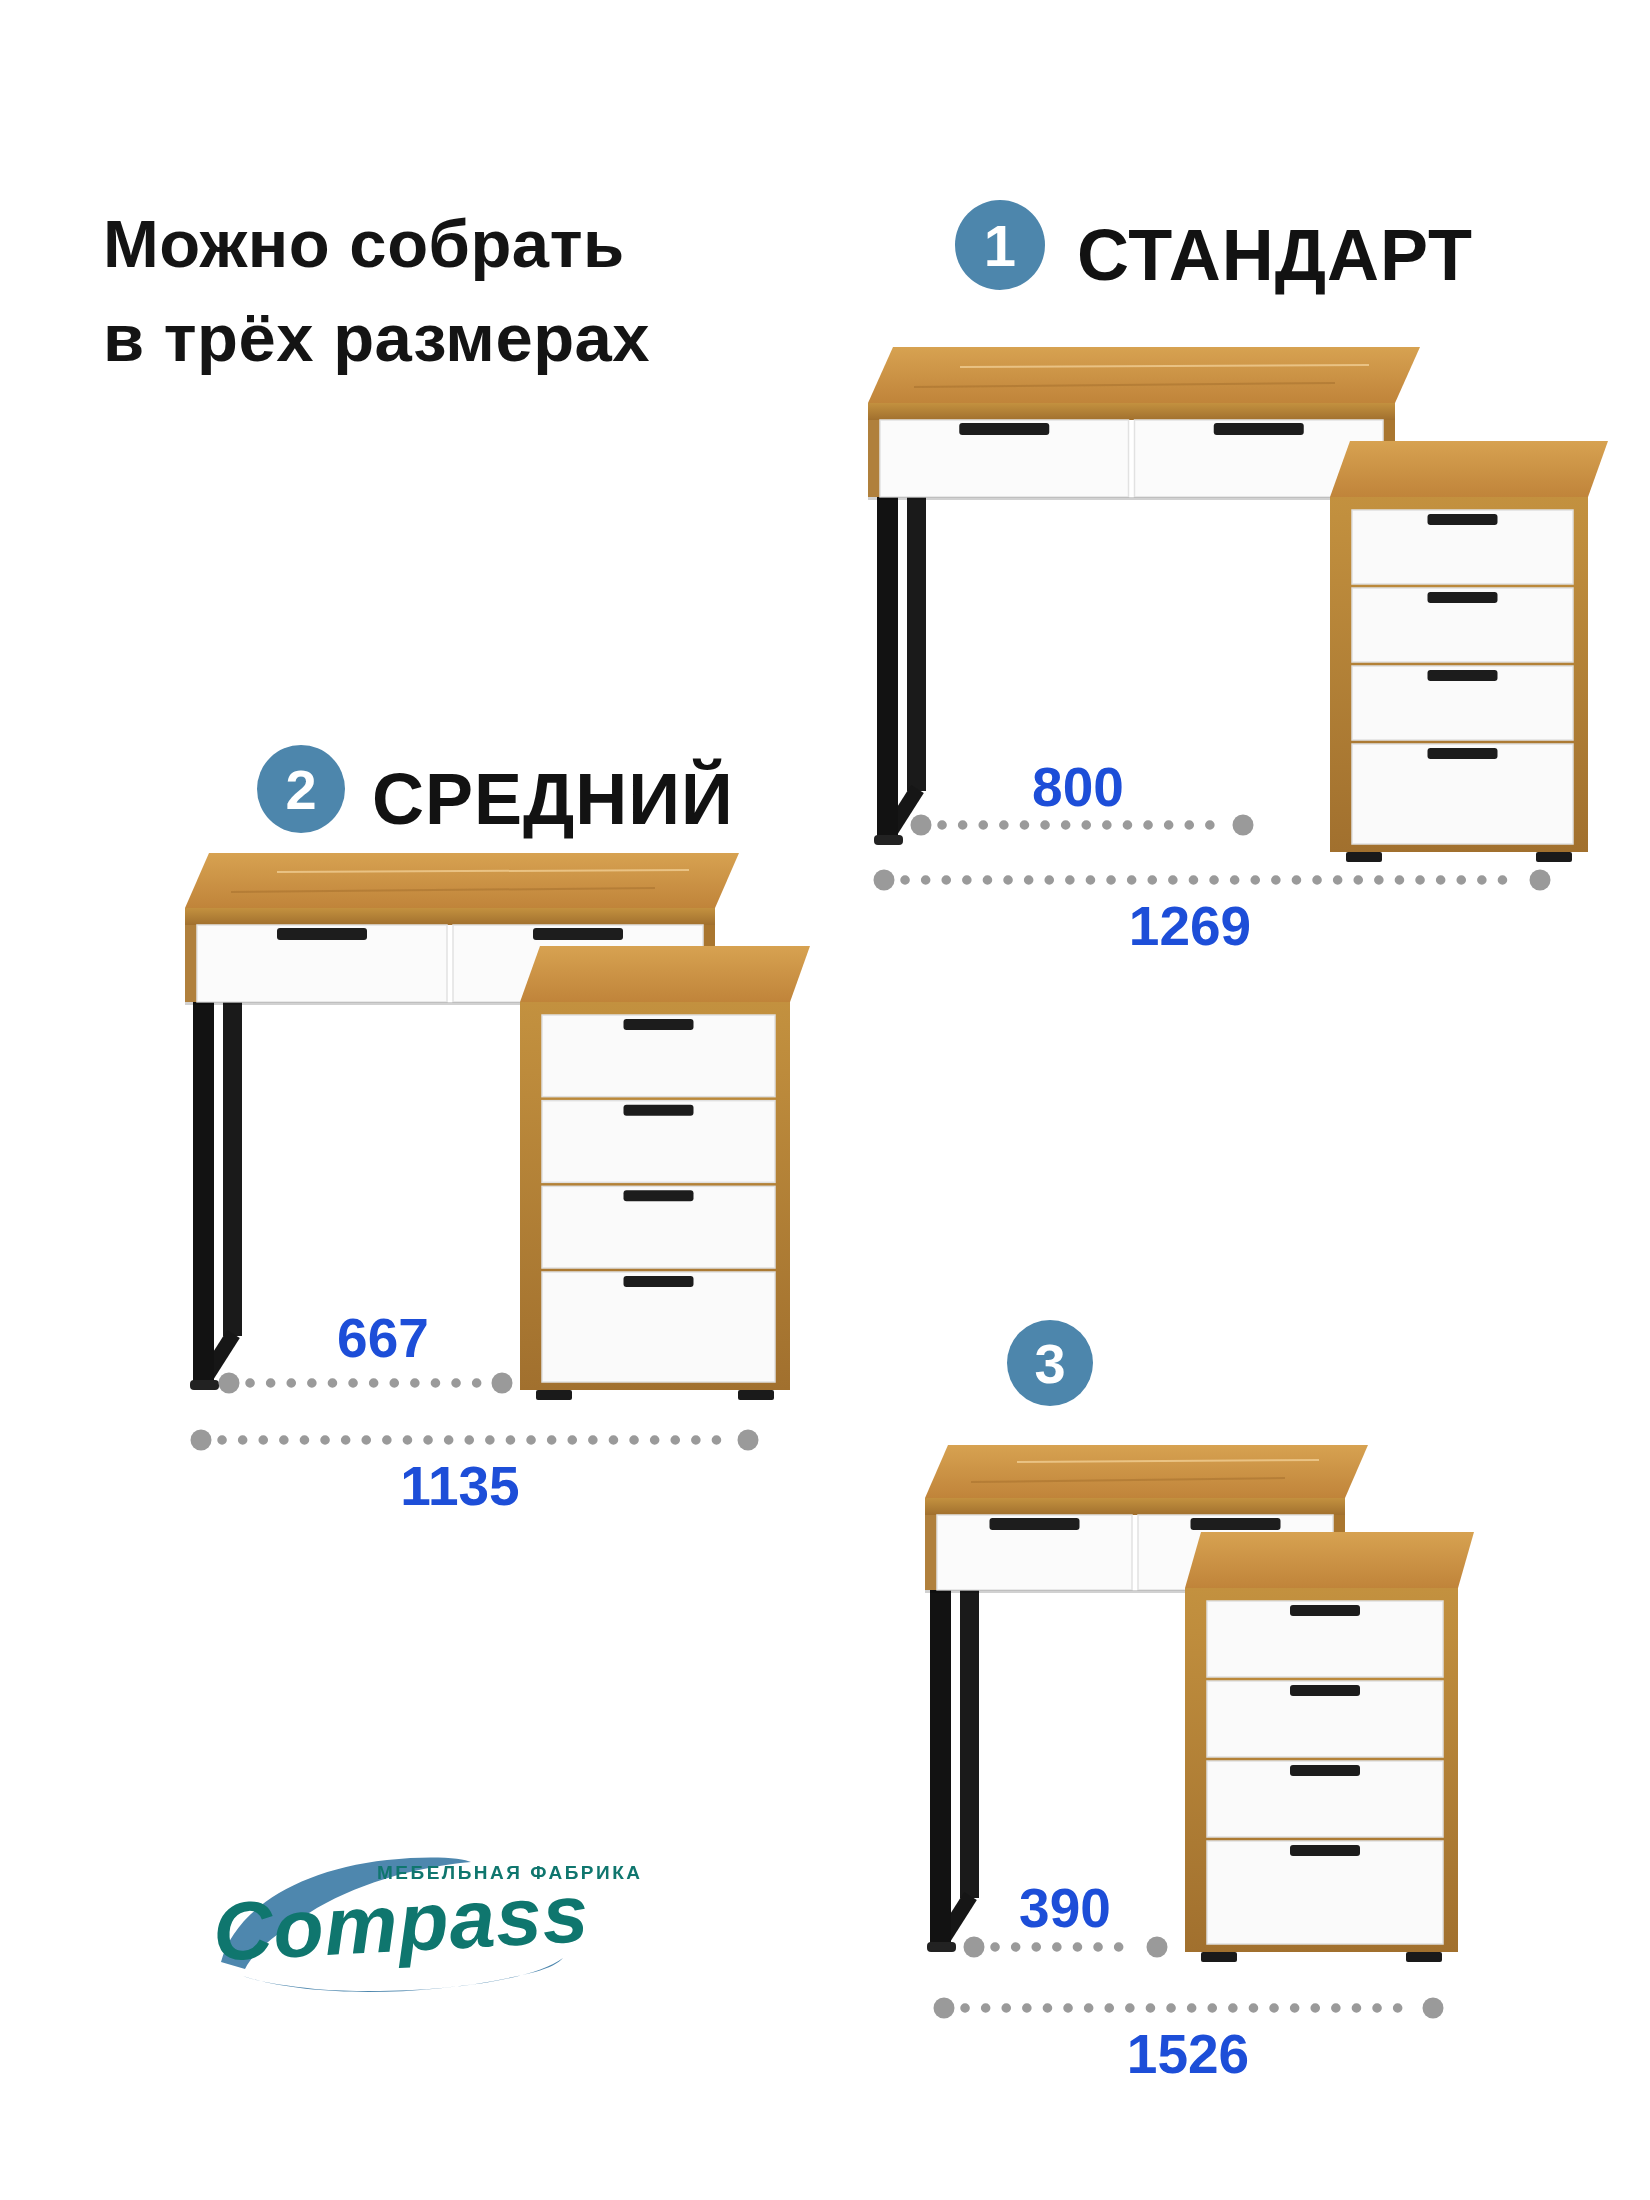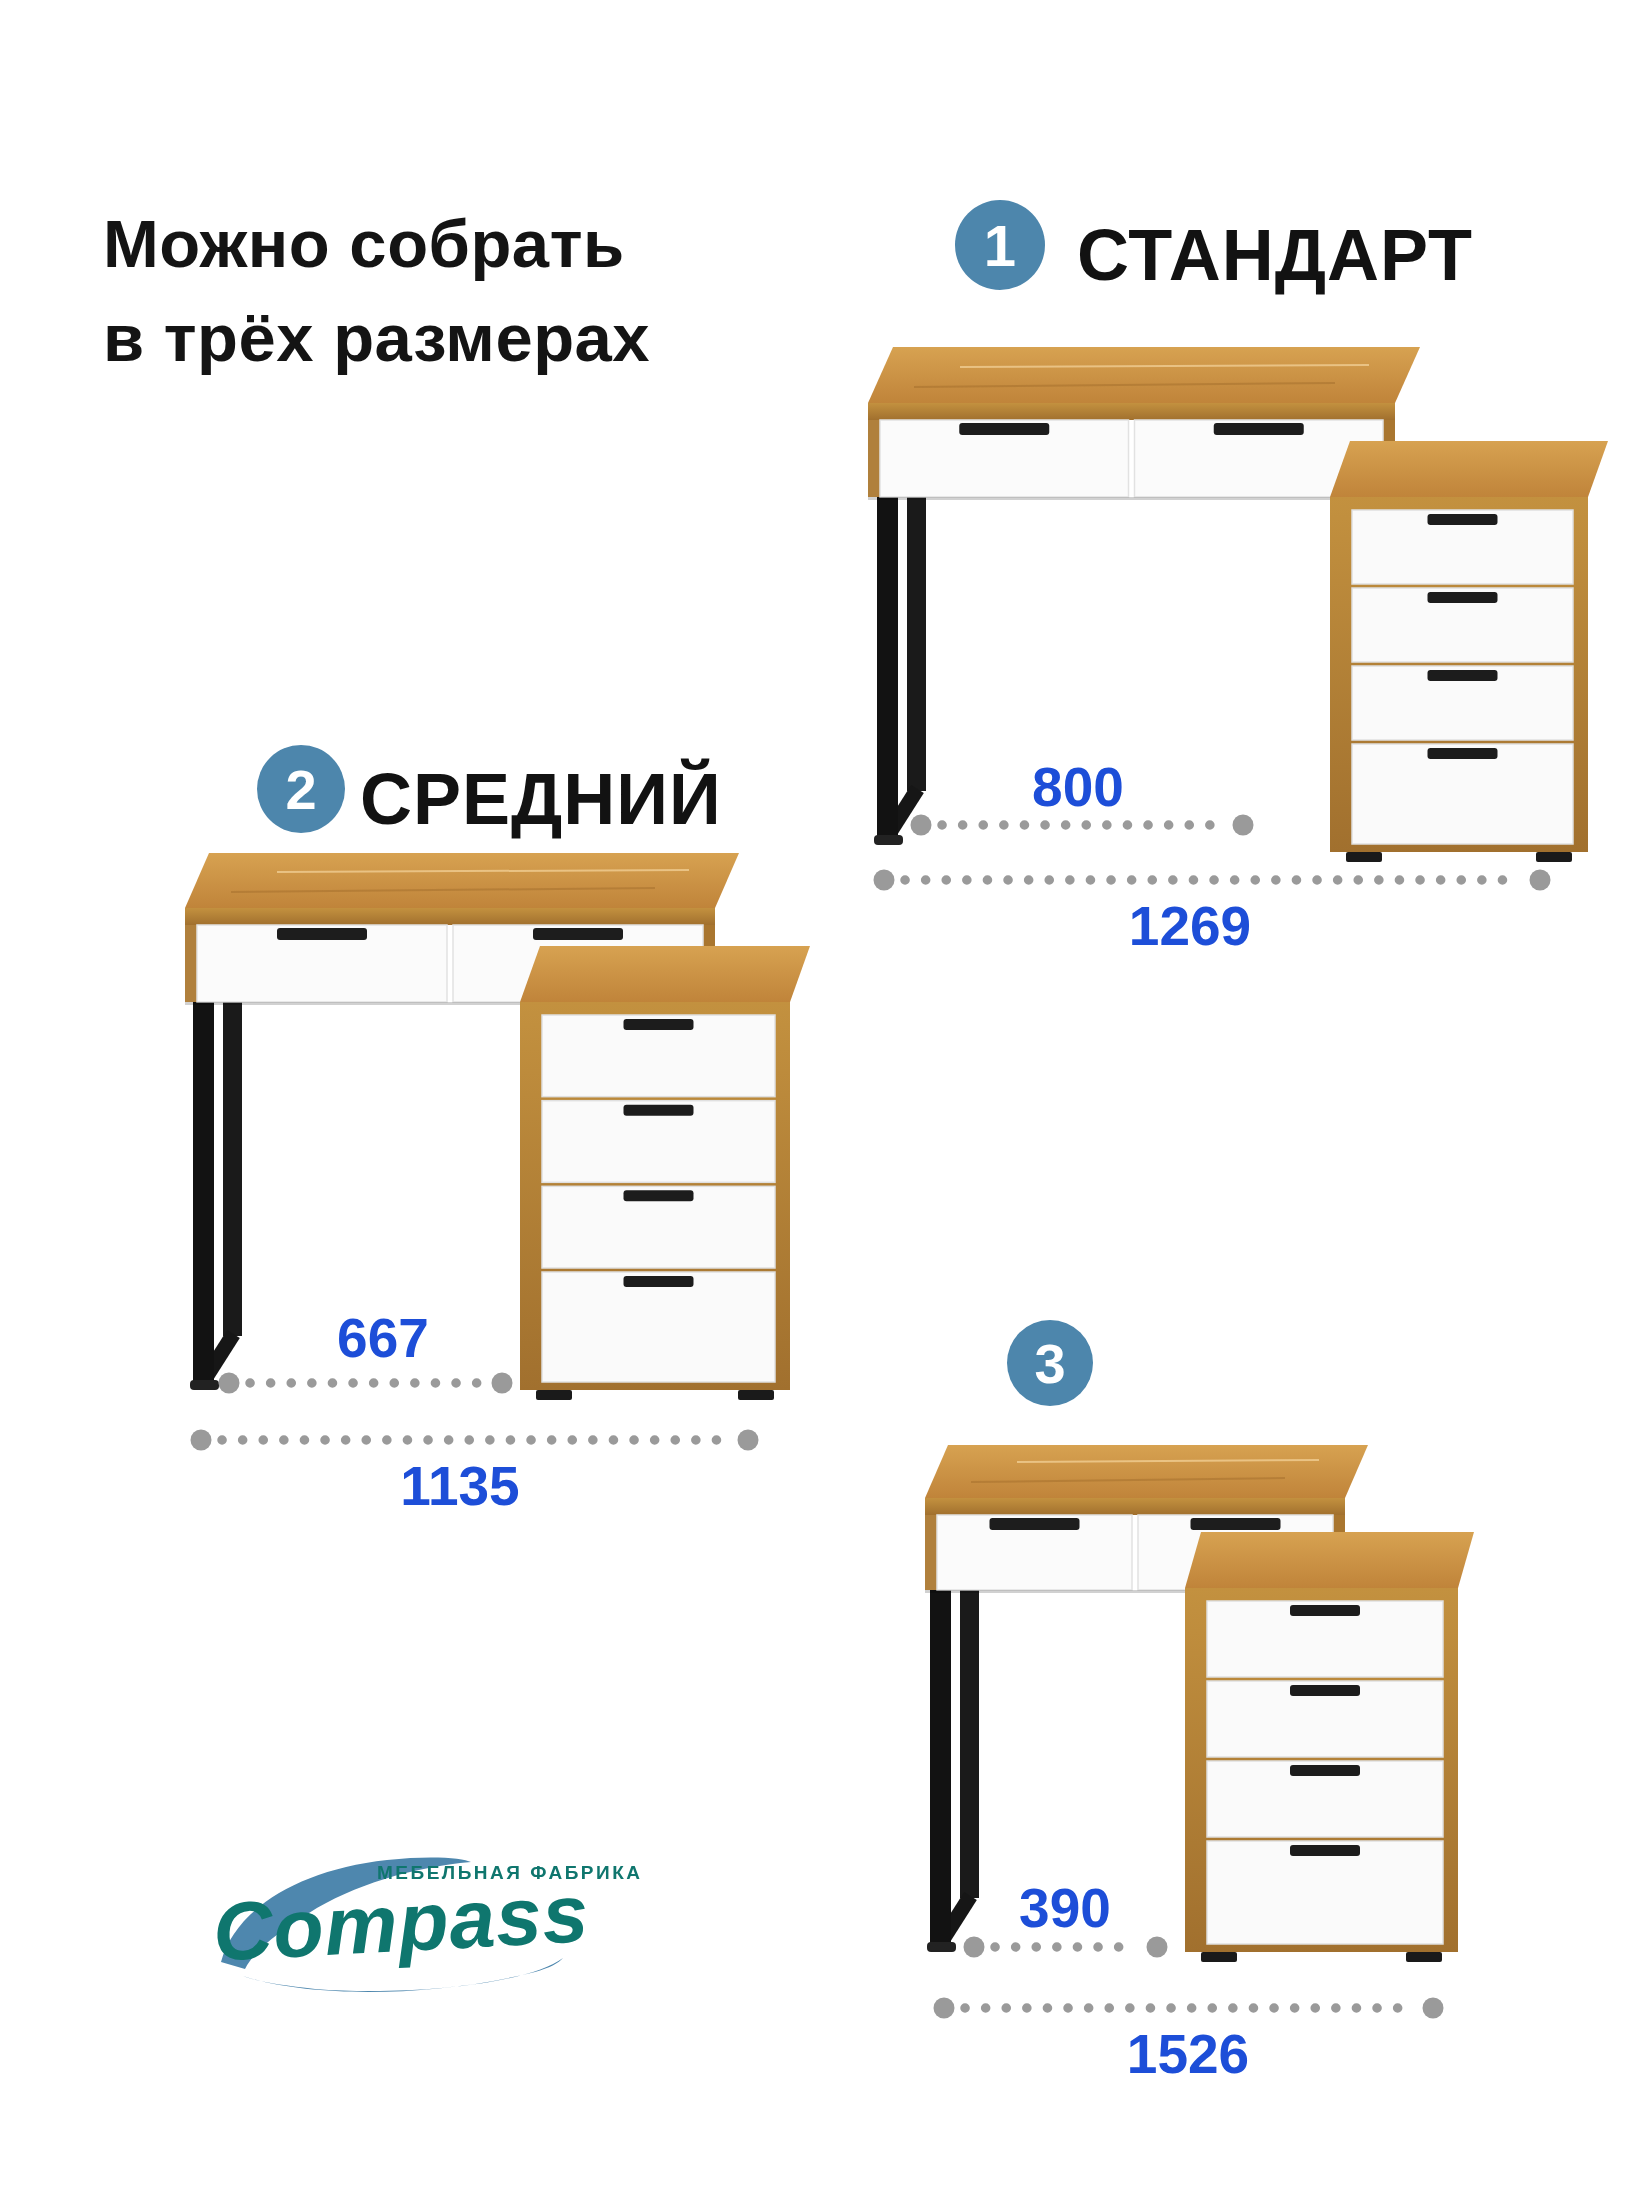"СРЕДНИЙ" #label2 { left: 360px -> 372px }
